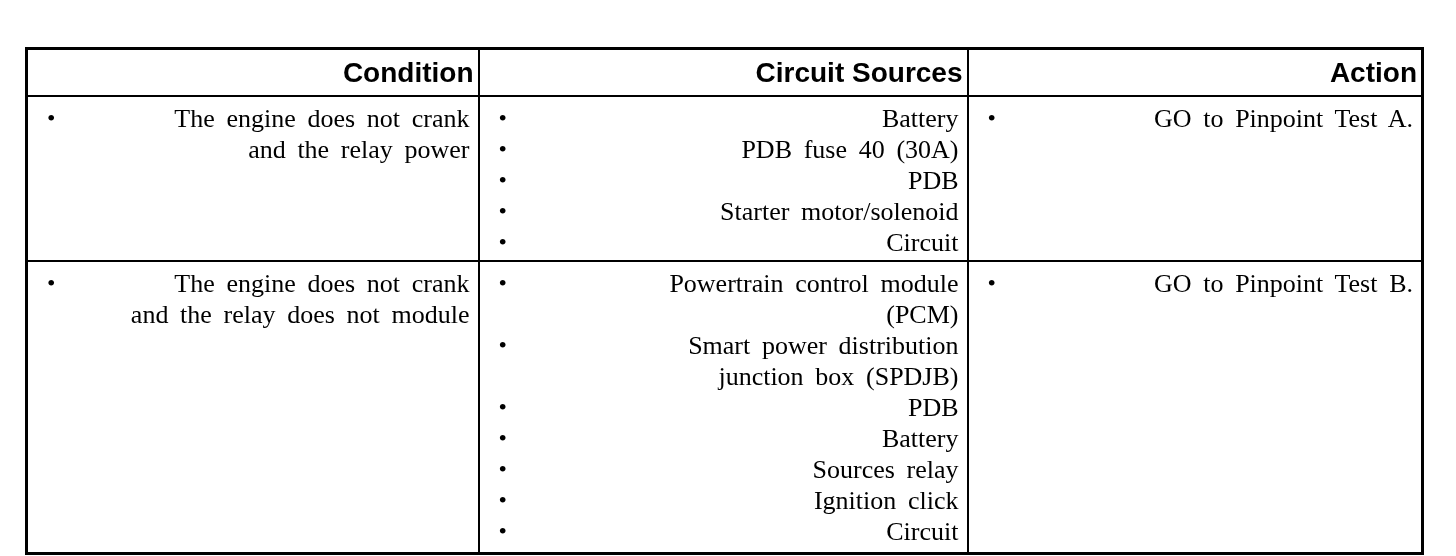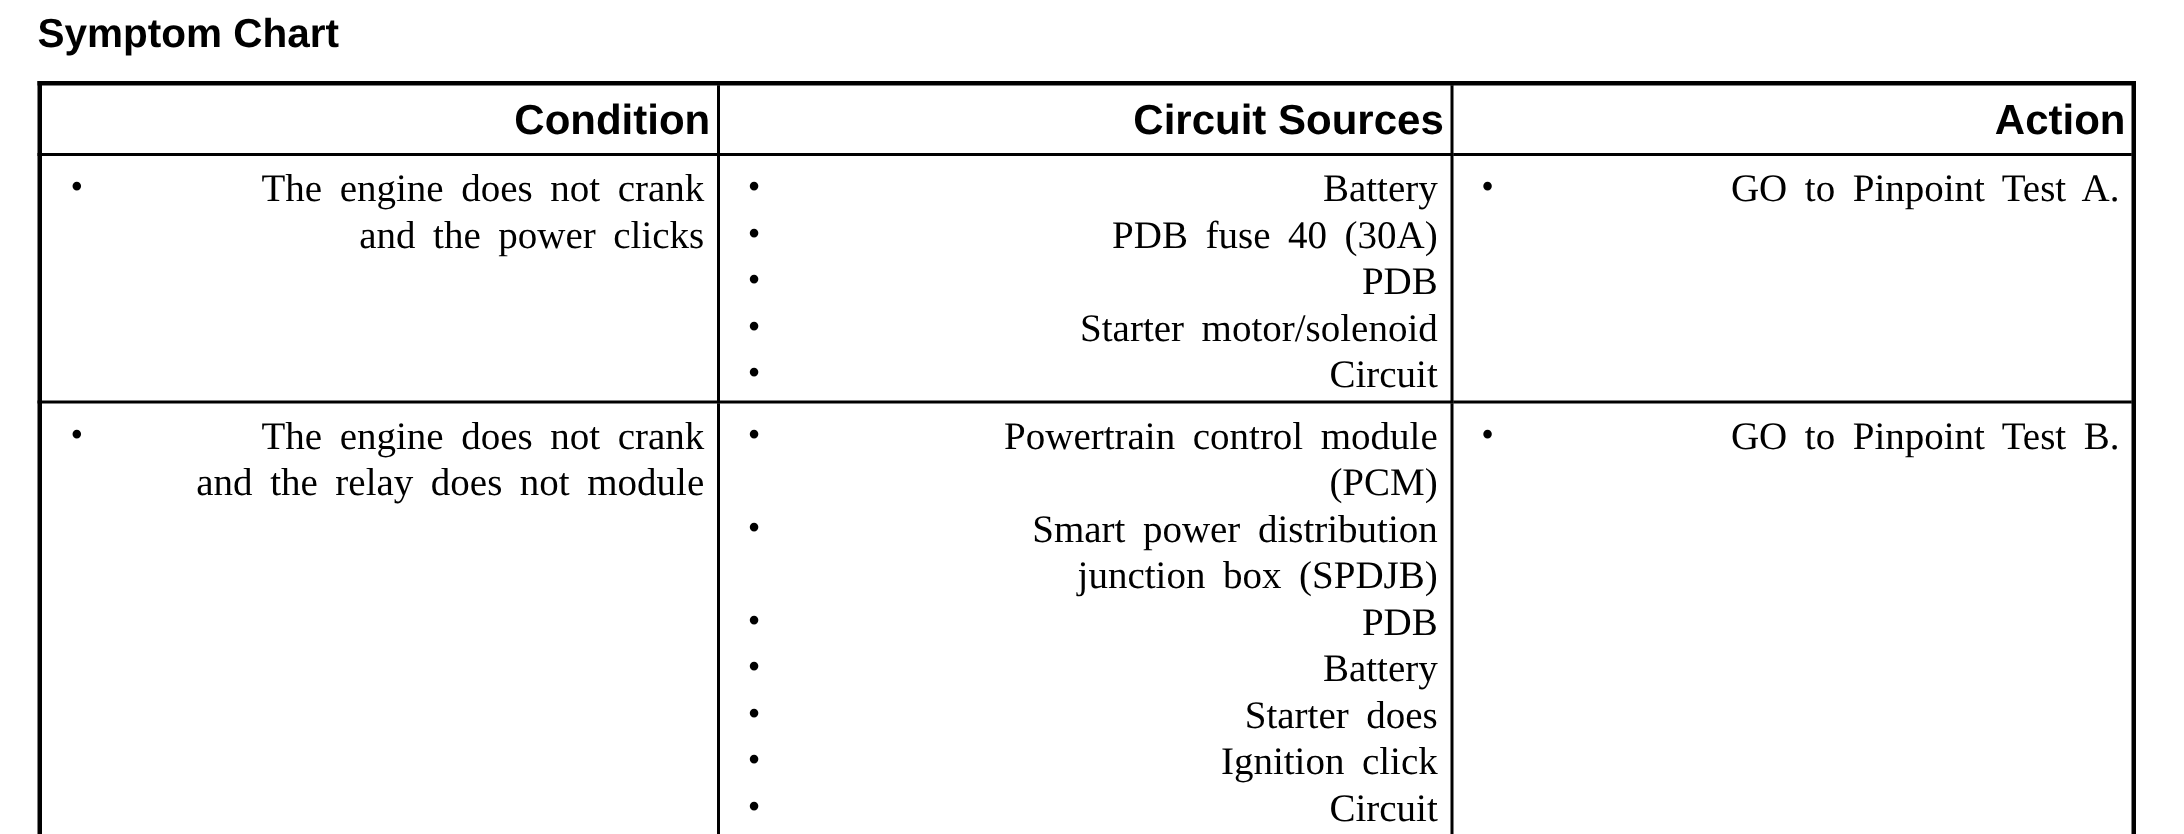"Symptom Chart" div.doc-title { html: <div>Symptom Chart</div> -> none }
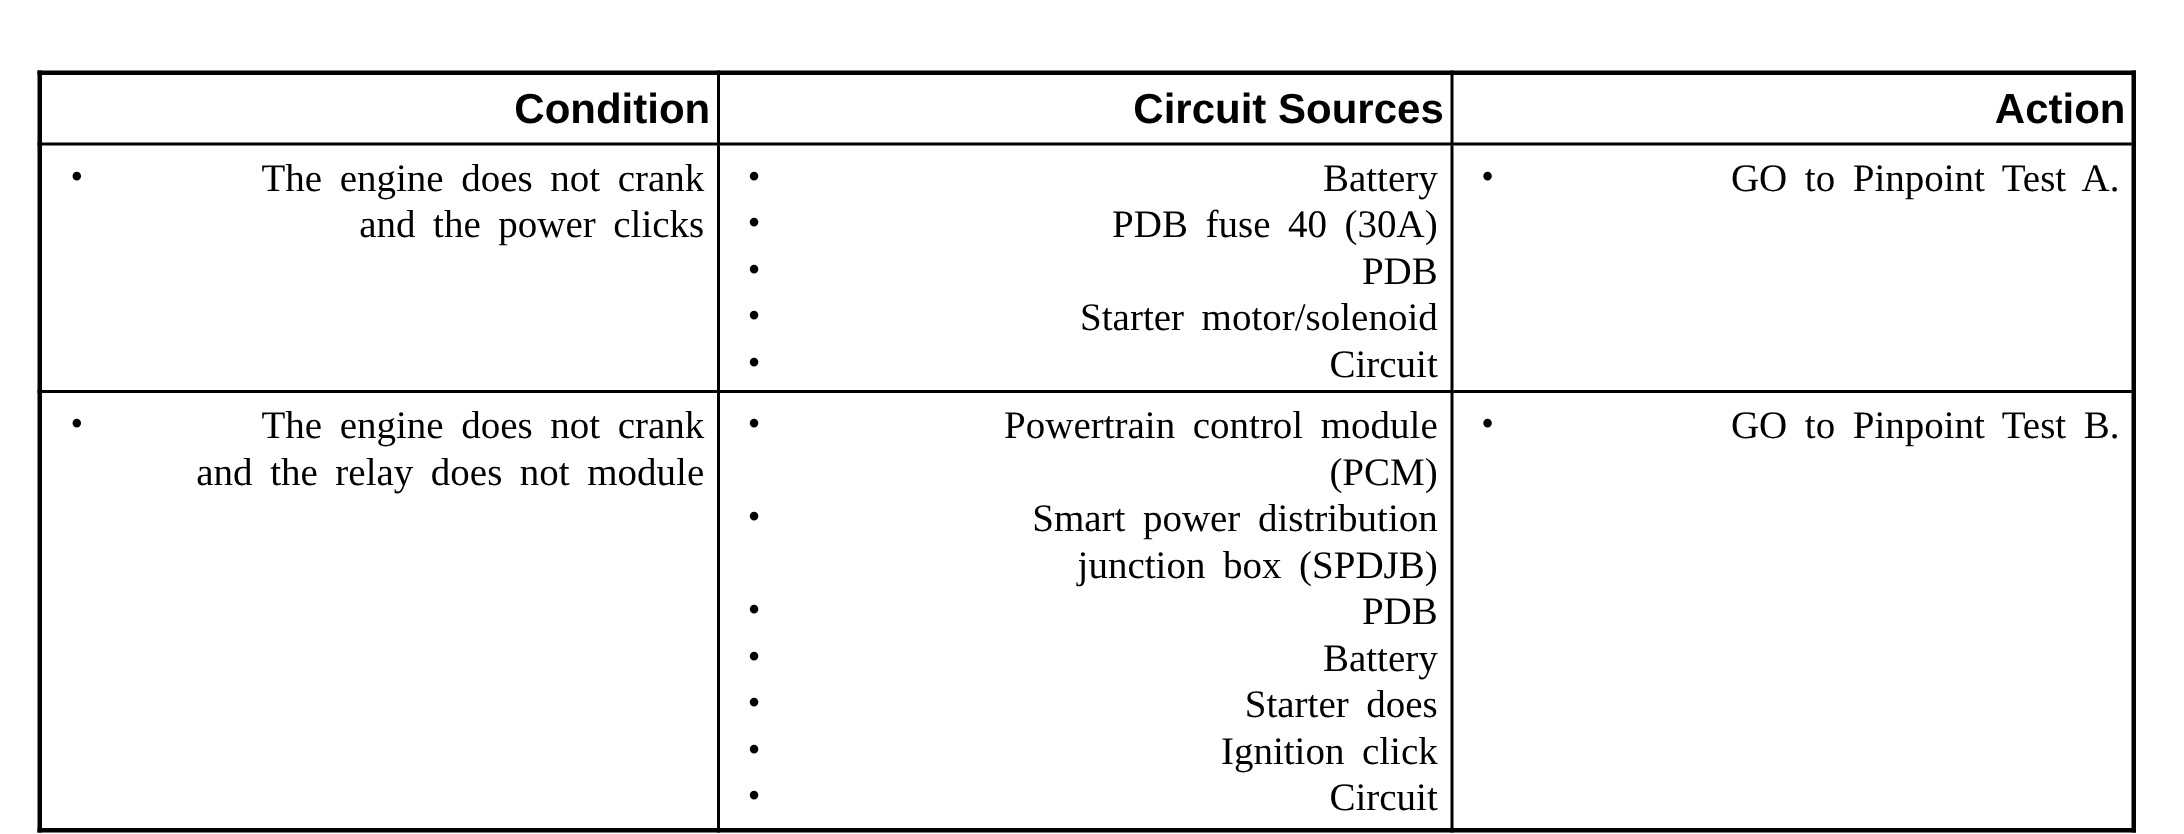"and the power clicks" div.line { text: power clicks -> relay power }
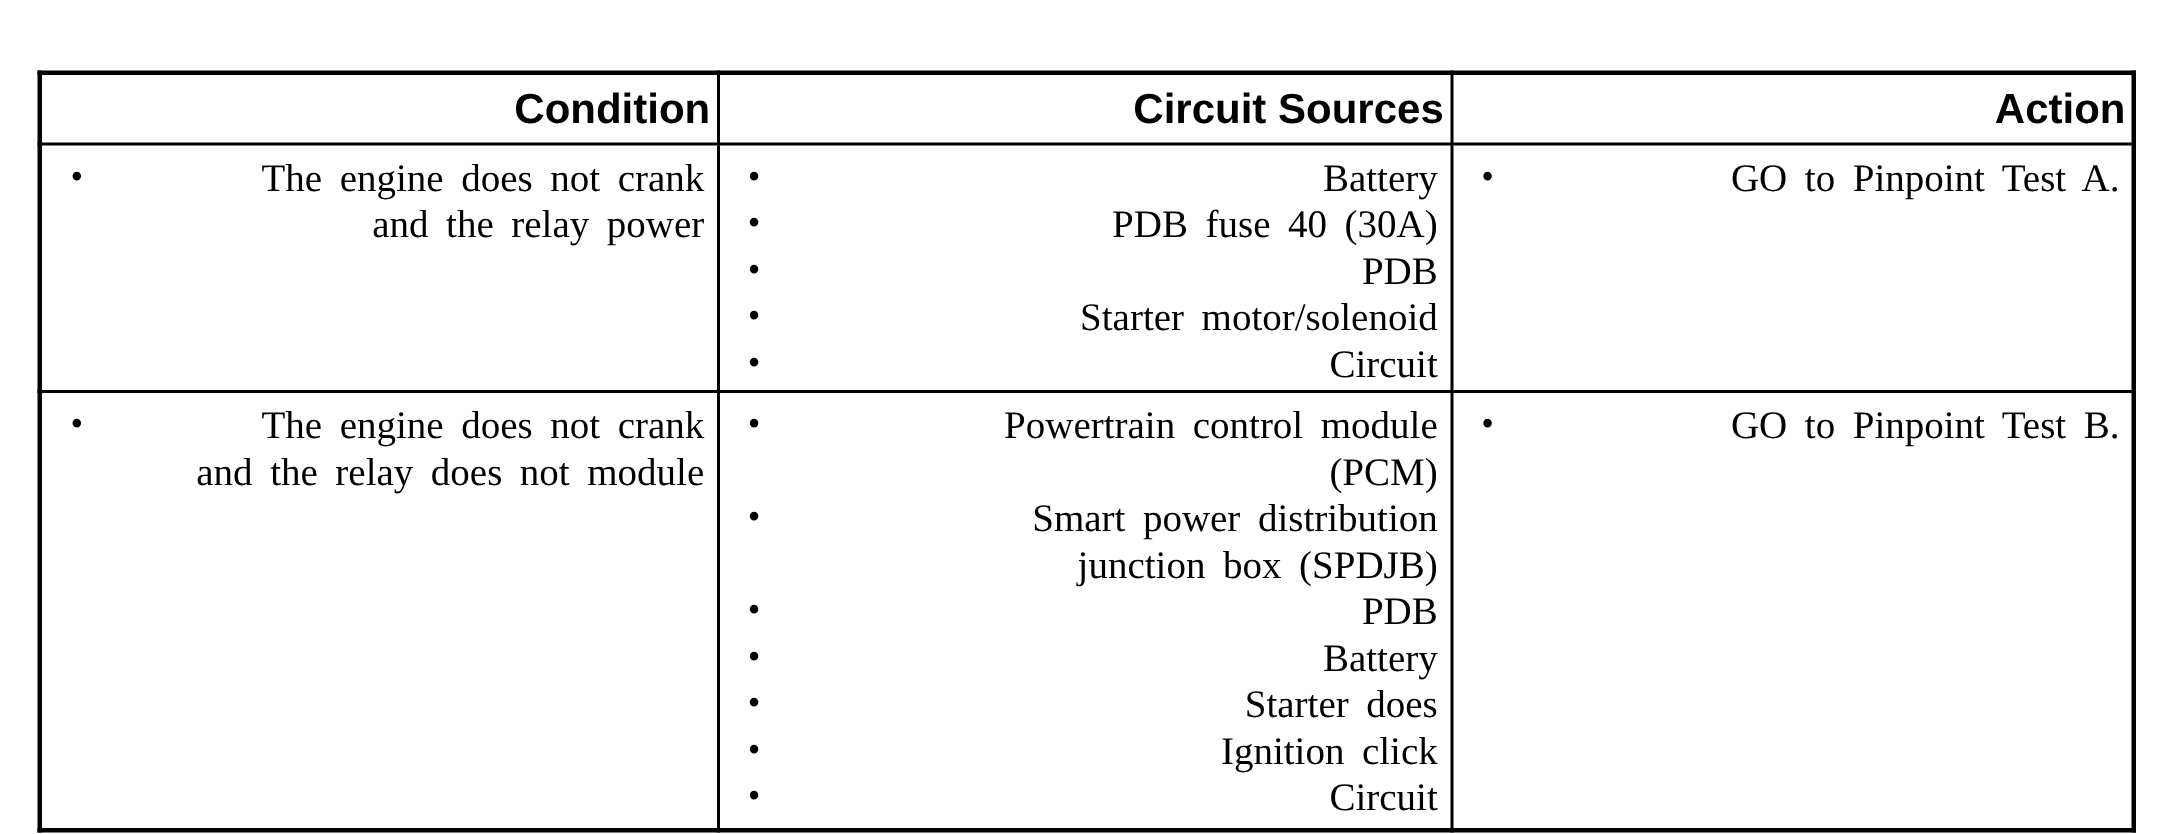"Starter does" div.line { text: Starter does -> Sources relay }
